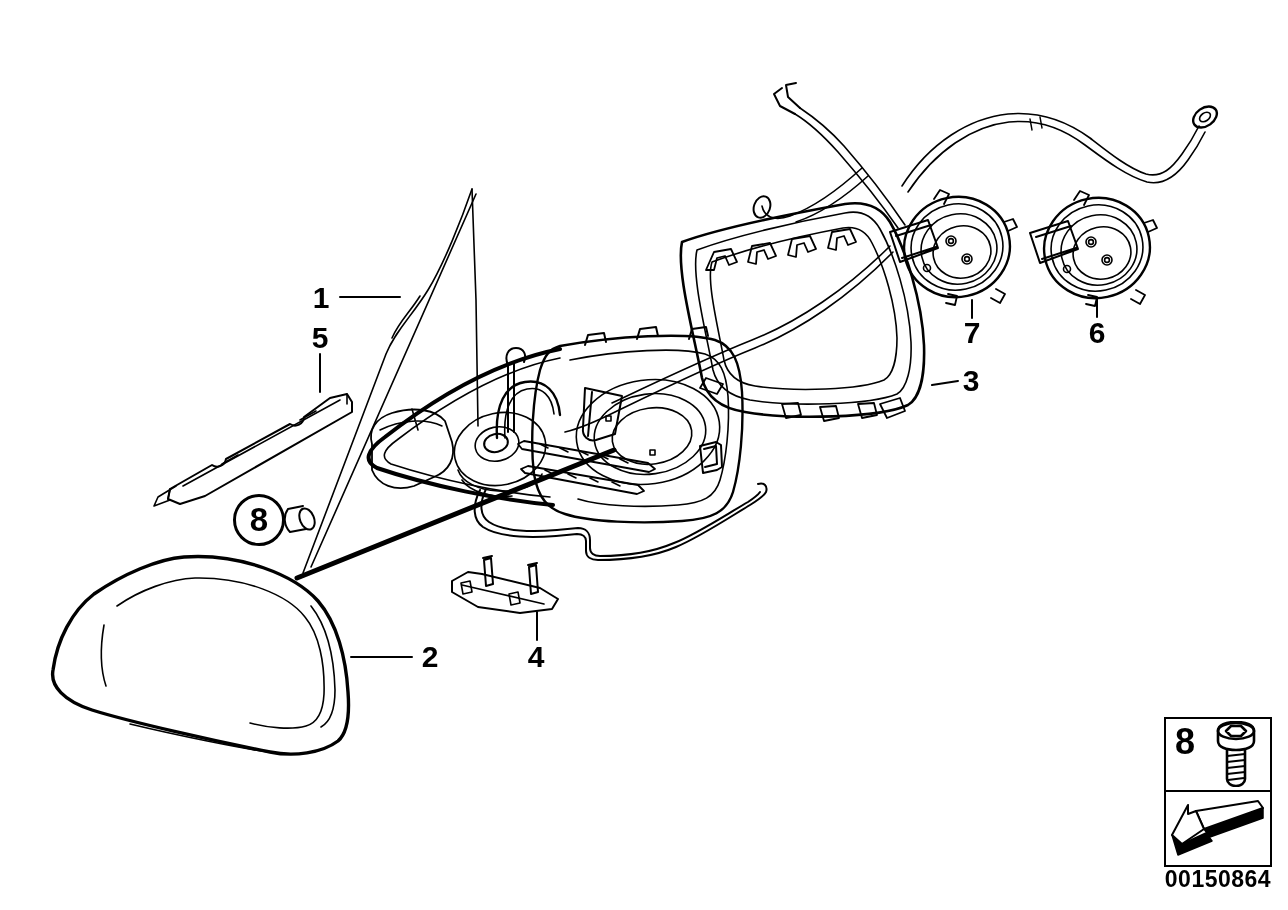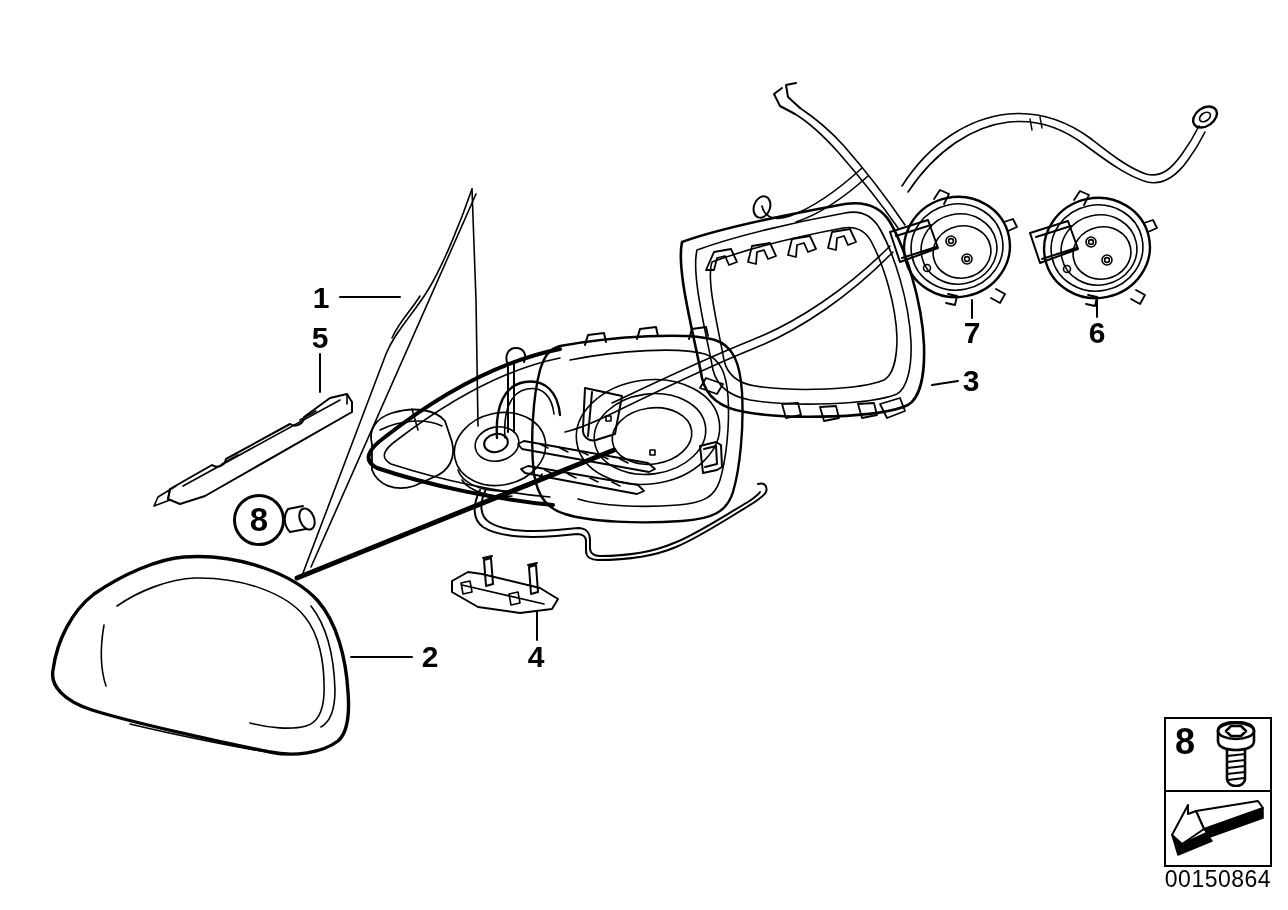"00150864" .docnum { font-weight: 400 -> 700 }
